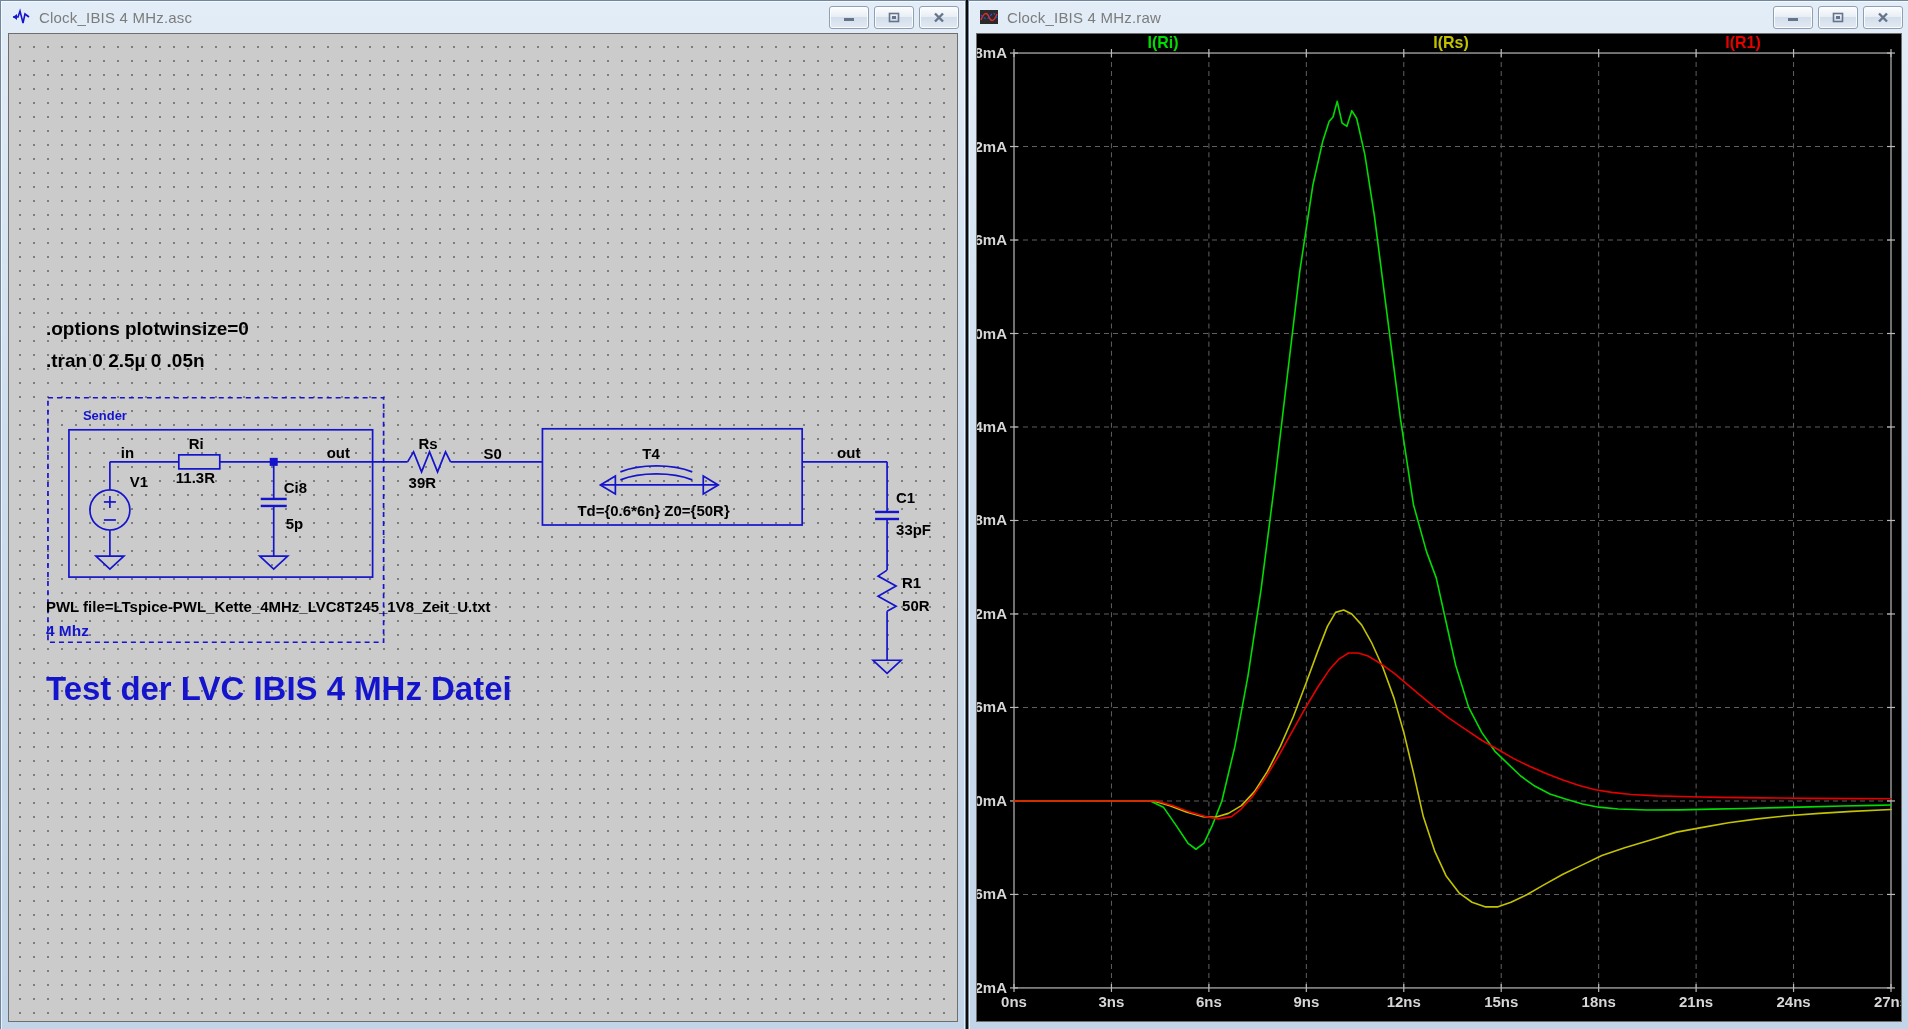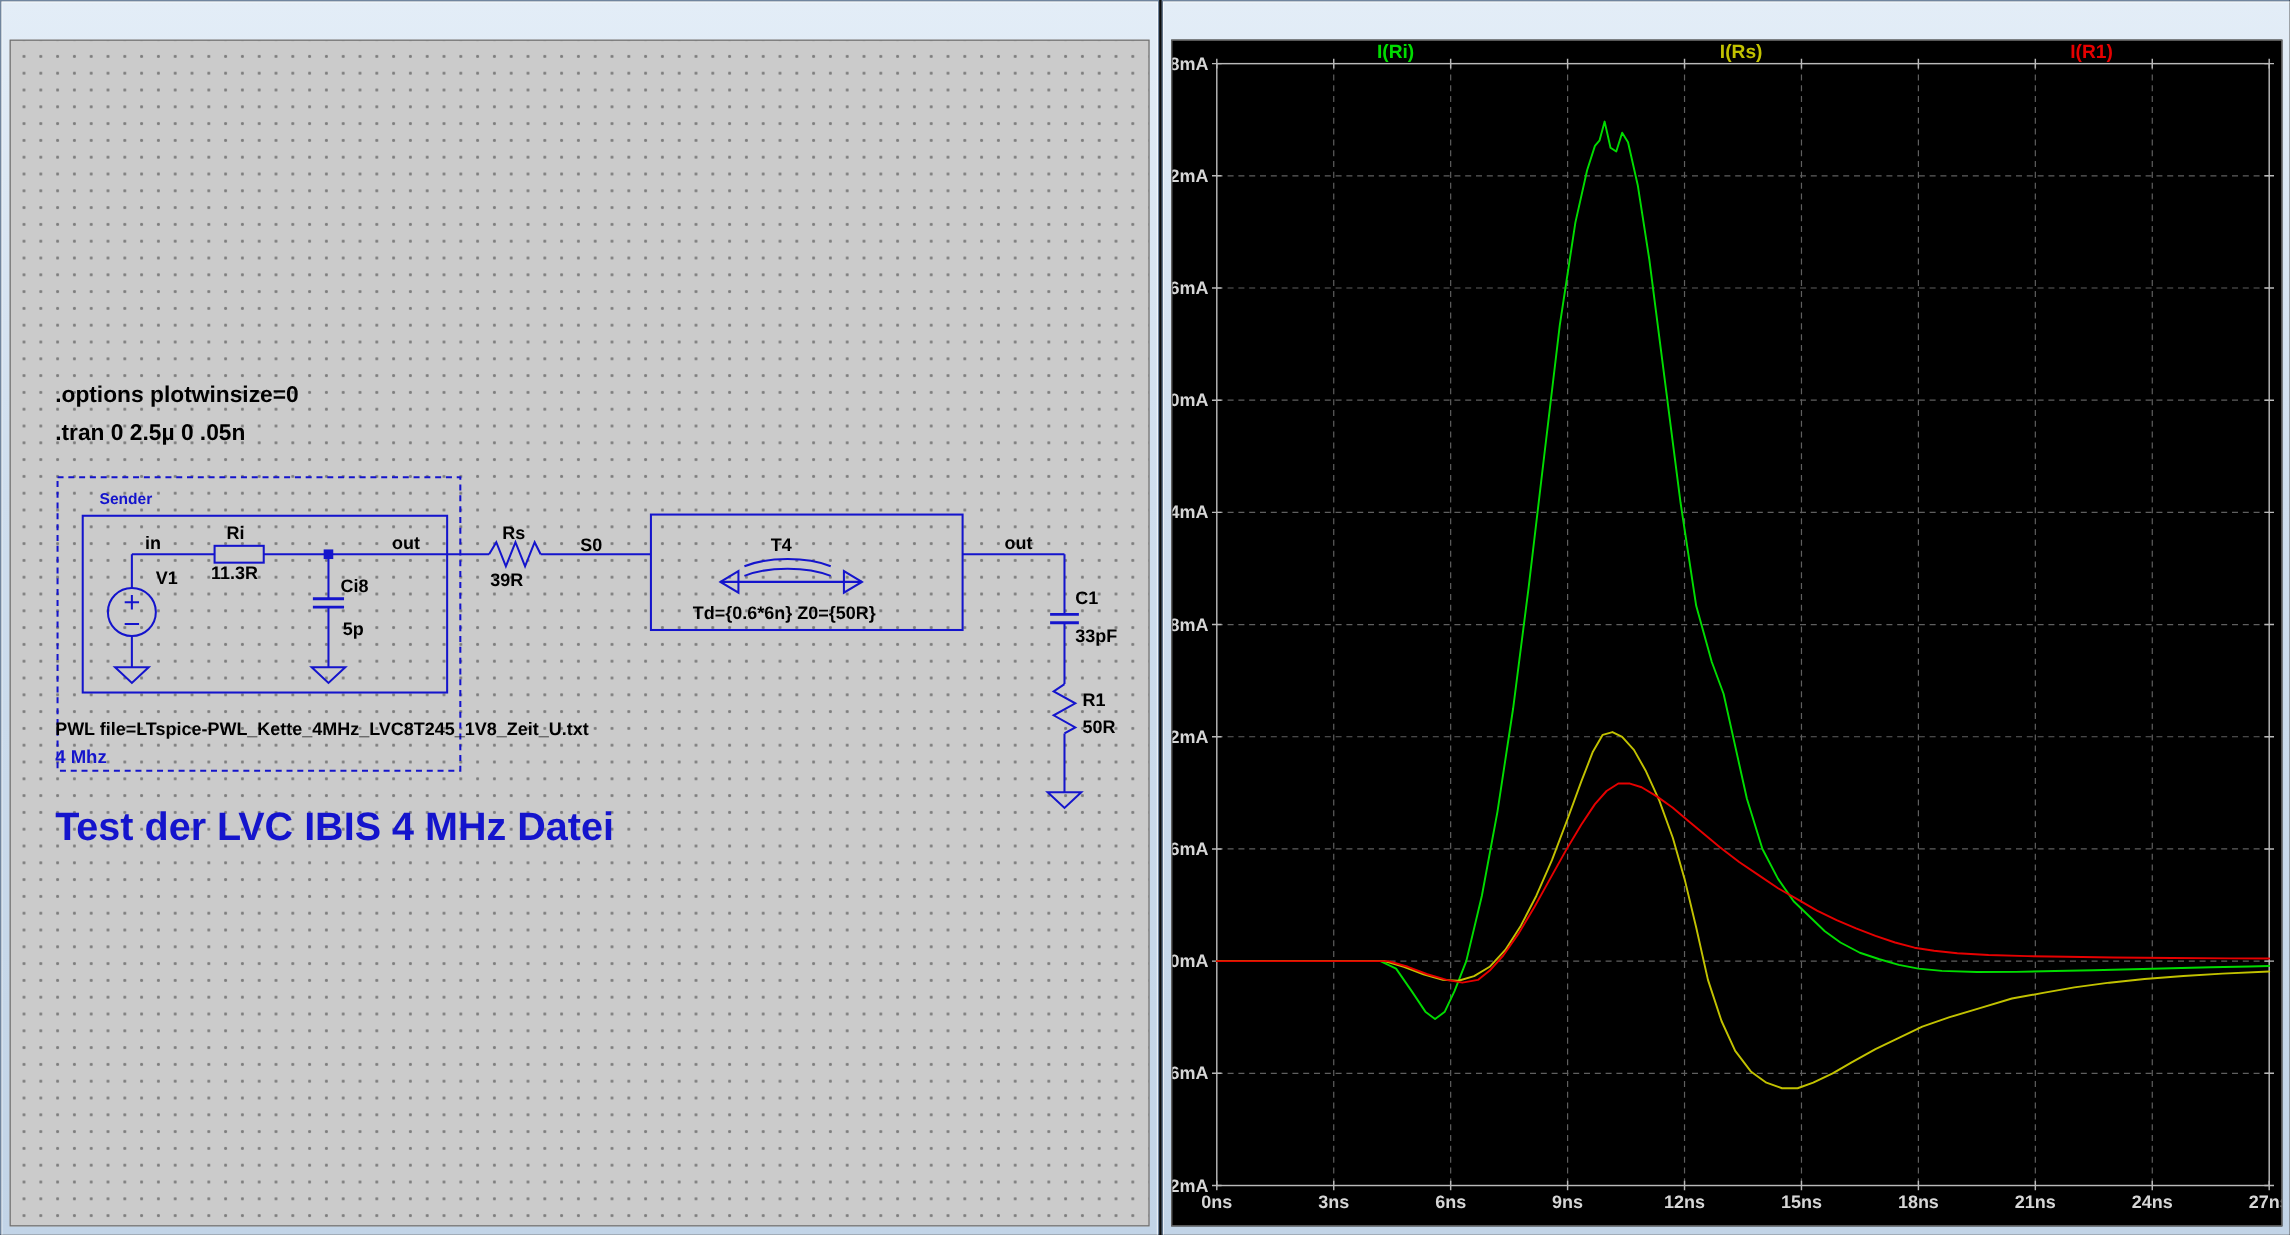"Clock_IBIS 4 MHz.asc" div.titlebar { html: none -> <div> <svg> <polyline></polyline> <polygon></polygon> </svg> <span>Clock_IBIS 4 MHz.asc</span> <div> <div> <svg> <rect></rect> </svg> </div> <div> <svg> <rect></rect> <rect></rect> </svg> </div> <div> <svg> <path></path> </svg> </div> </div> </div> }
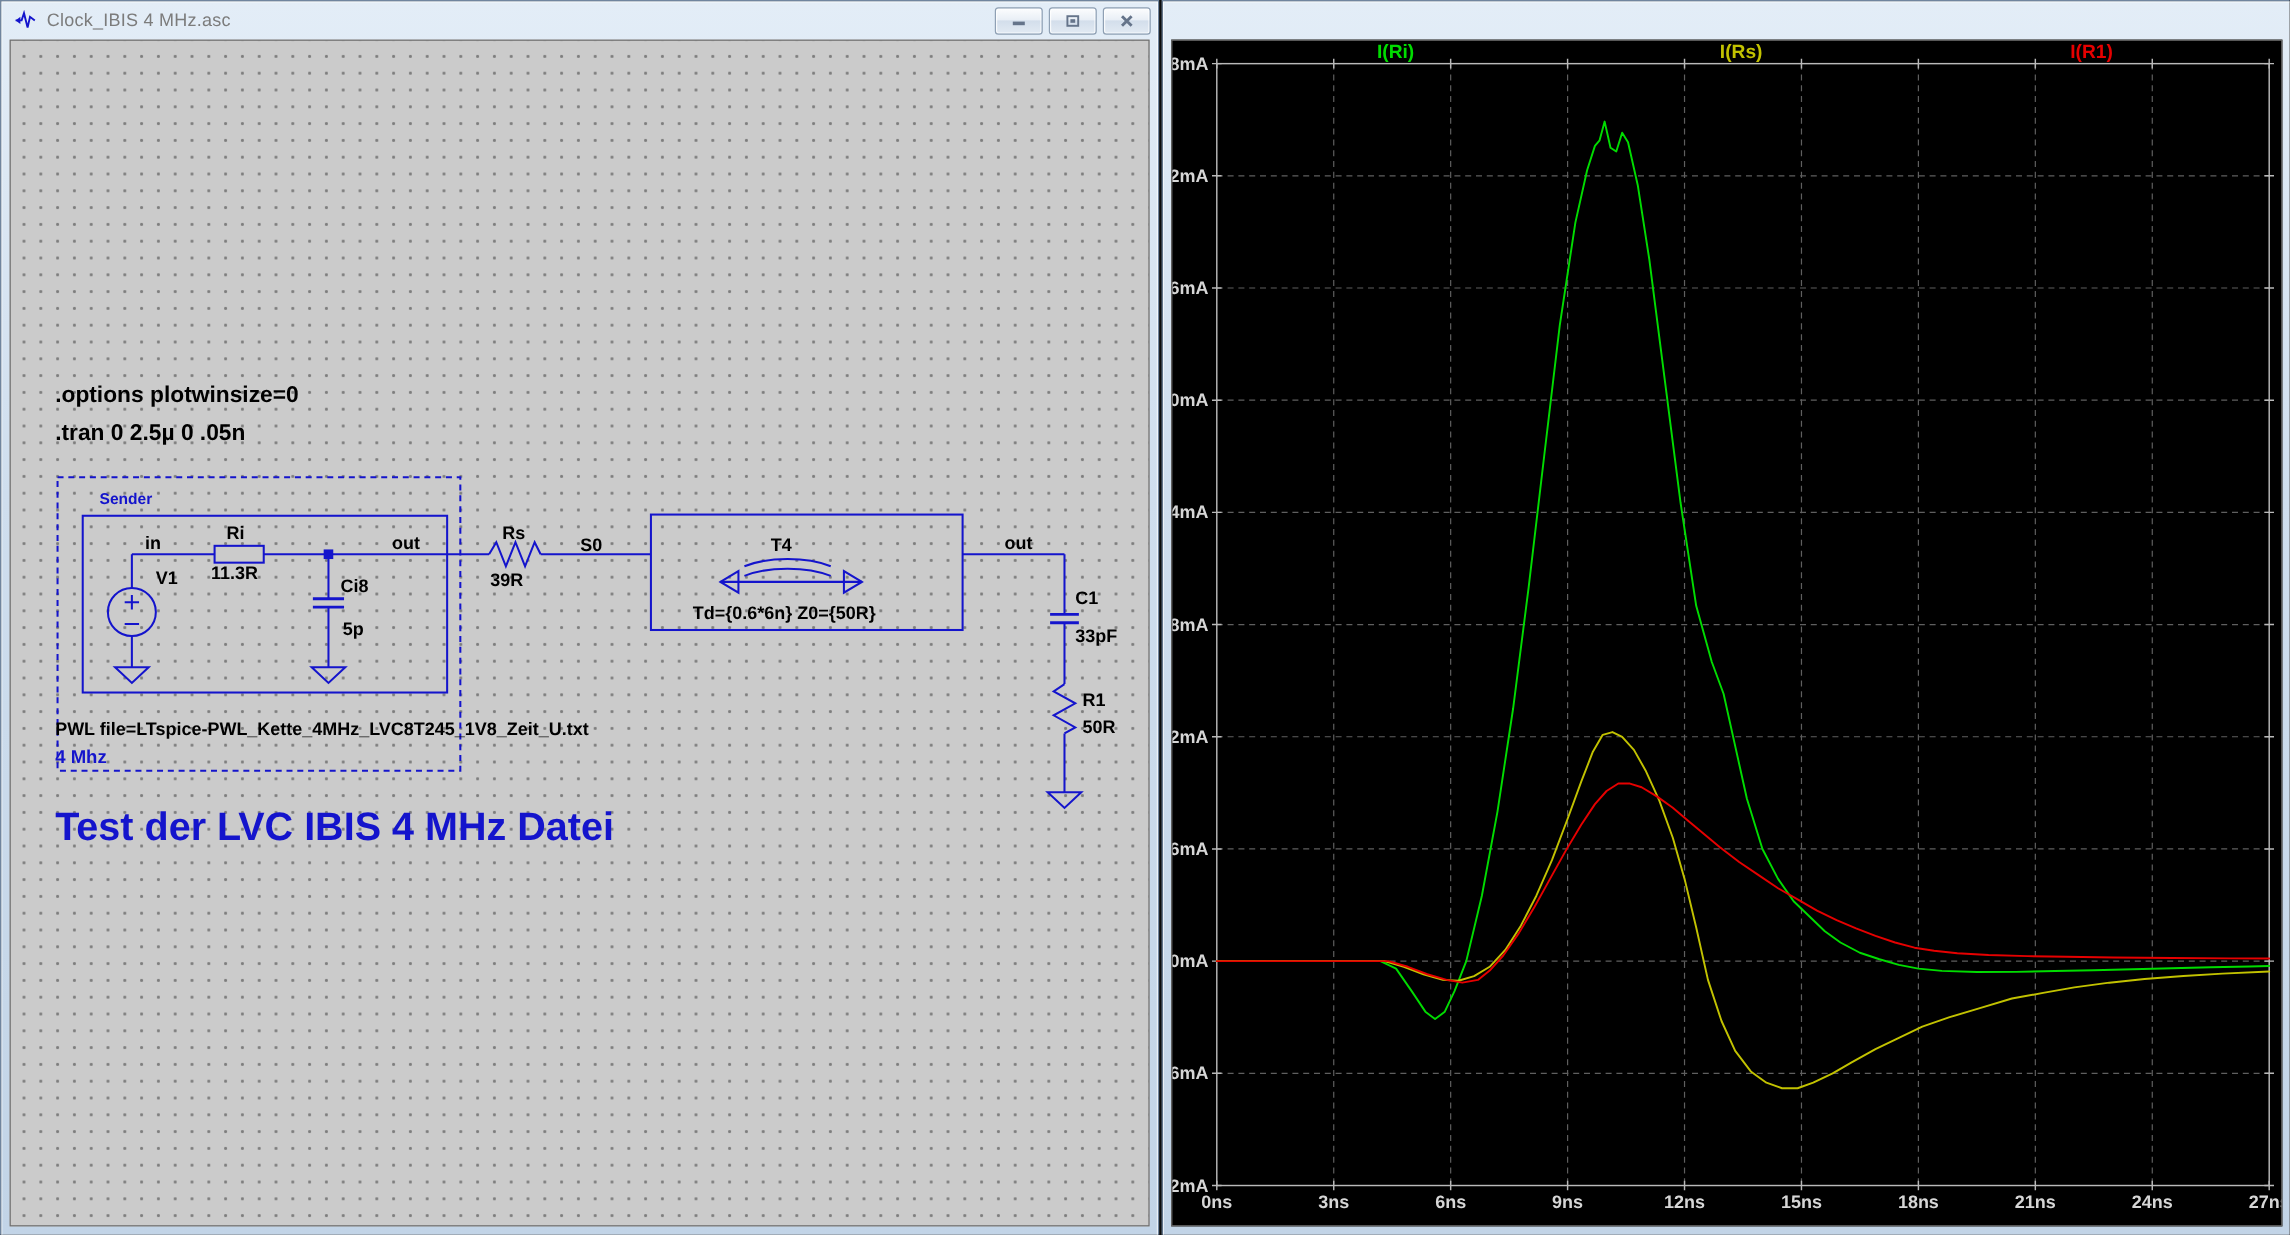"Clock_IBIS 4 MHz.raw" div.titlebar { html: none -> <div> <svg> <rect></rect> <path></path> <path></path> </svg> <span>Clock_IBIS 4 MHz.raw</span> <div> <div> <svg> <rect></rect> </svg> </div> <div> <svg> <rect></rect> <rect></rect> </svg> </div> <div> <svg> <path></path> </svg> </div> </div> </div> }
